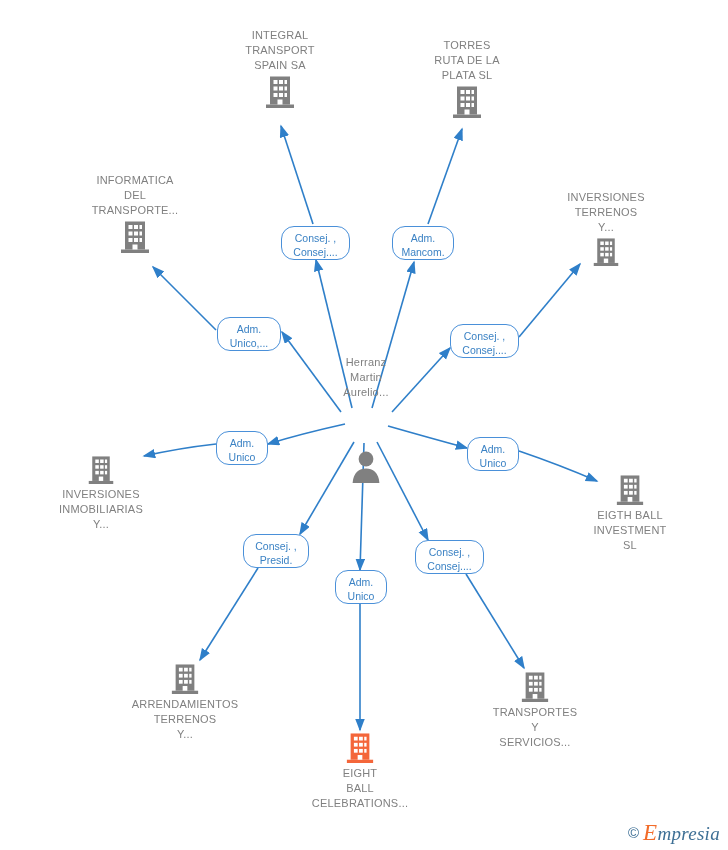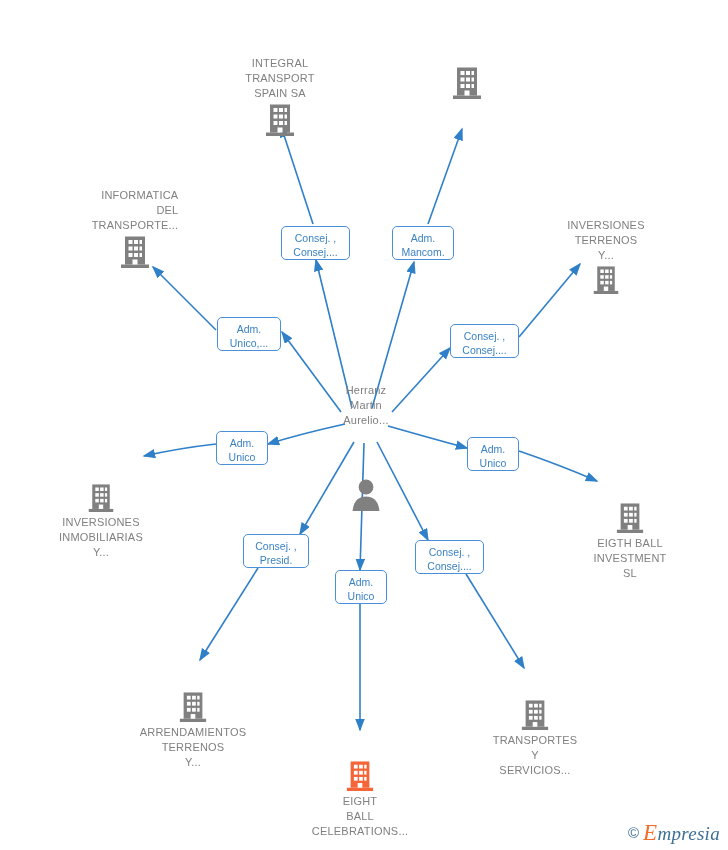"INTEGRAL" .node { margin-top: 28px -> none }
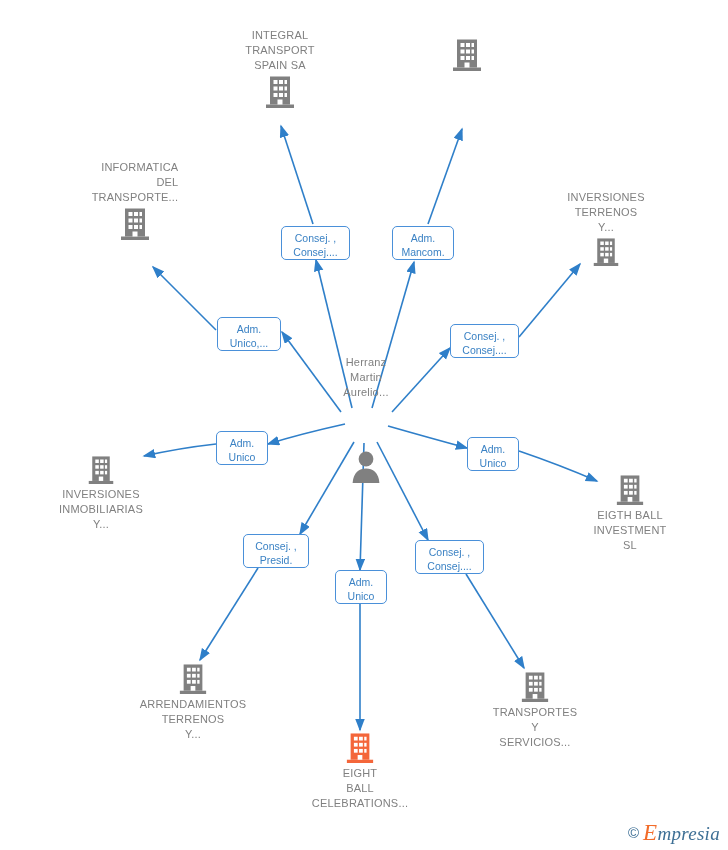"TORRES" div.caption { html: none -> <div>TORRES RUTA DE LA PLATA SL</div> }
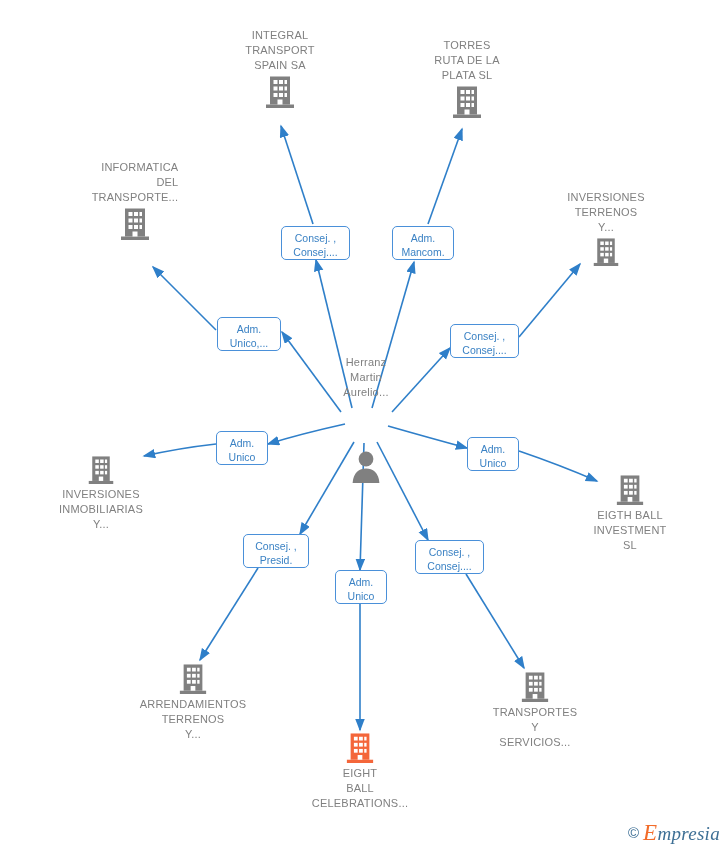"INFORMATICA" div.node { text-align: right -> none; top: 160px -> 173px }
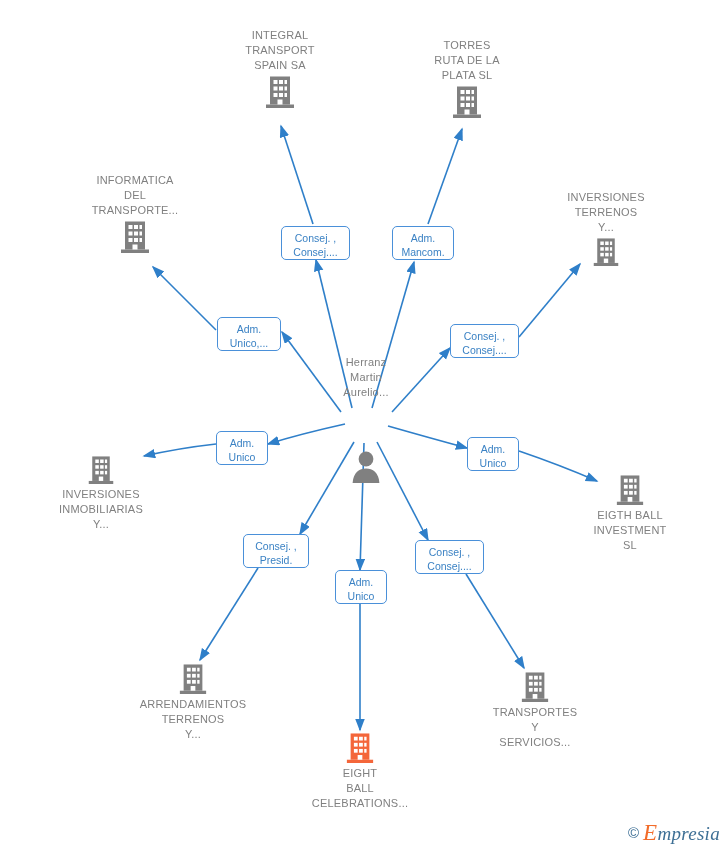"Consej. ," .label-box { border-radius: 5px -> 13px }
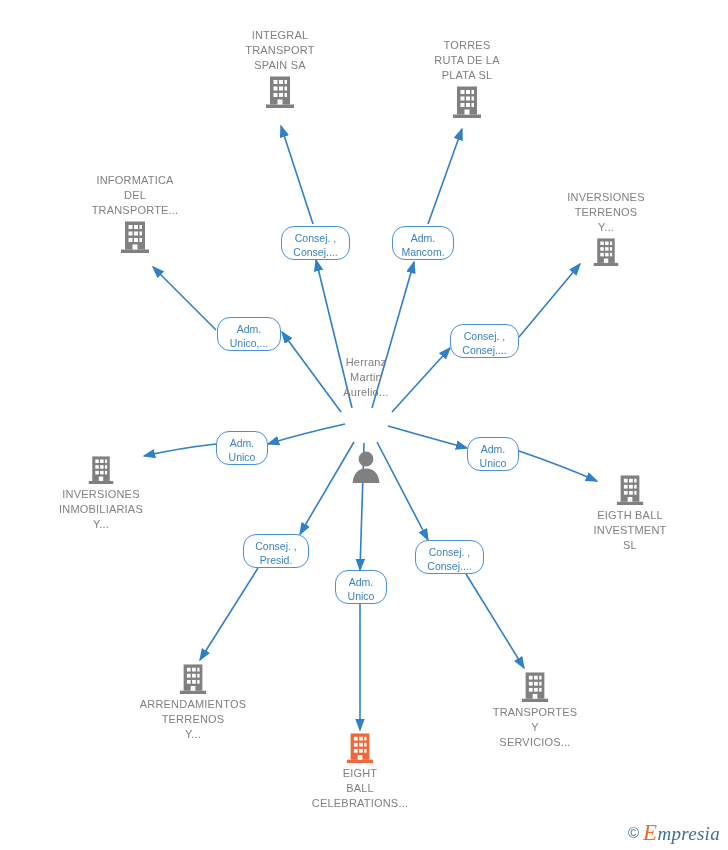"ARRENDAMIENTOS" div.node { left: 193px -> 185px }
